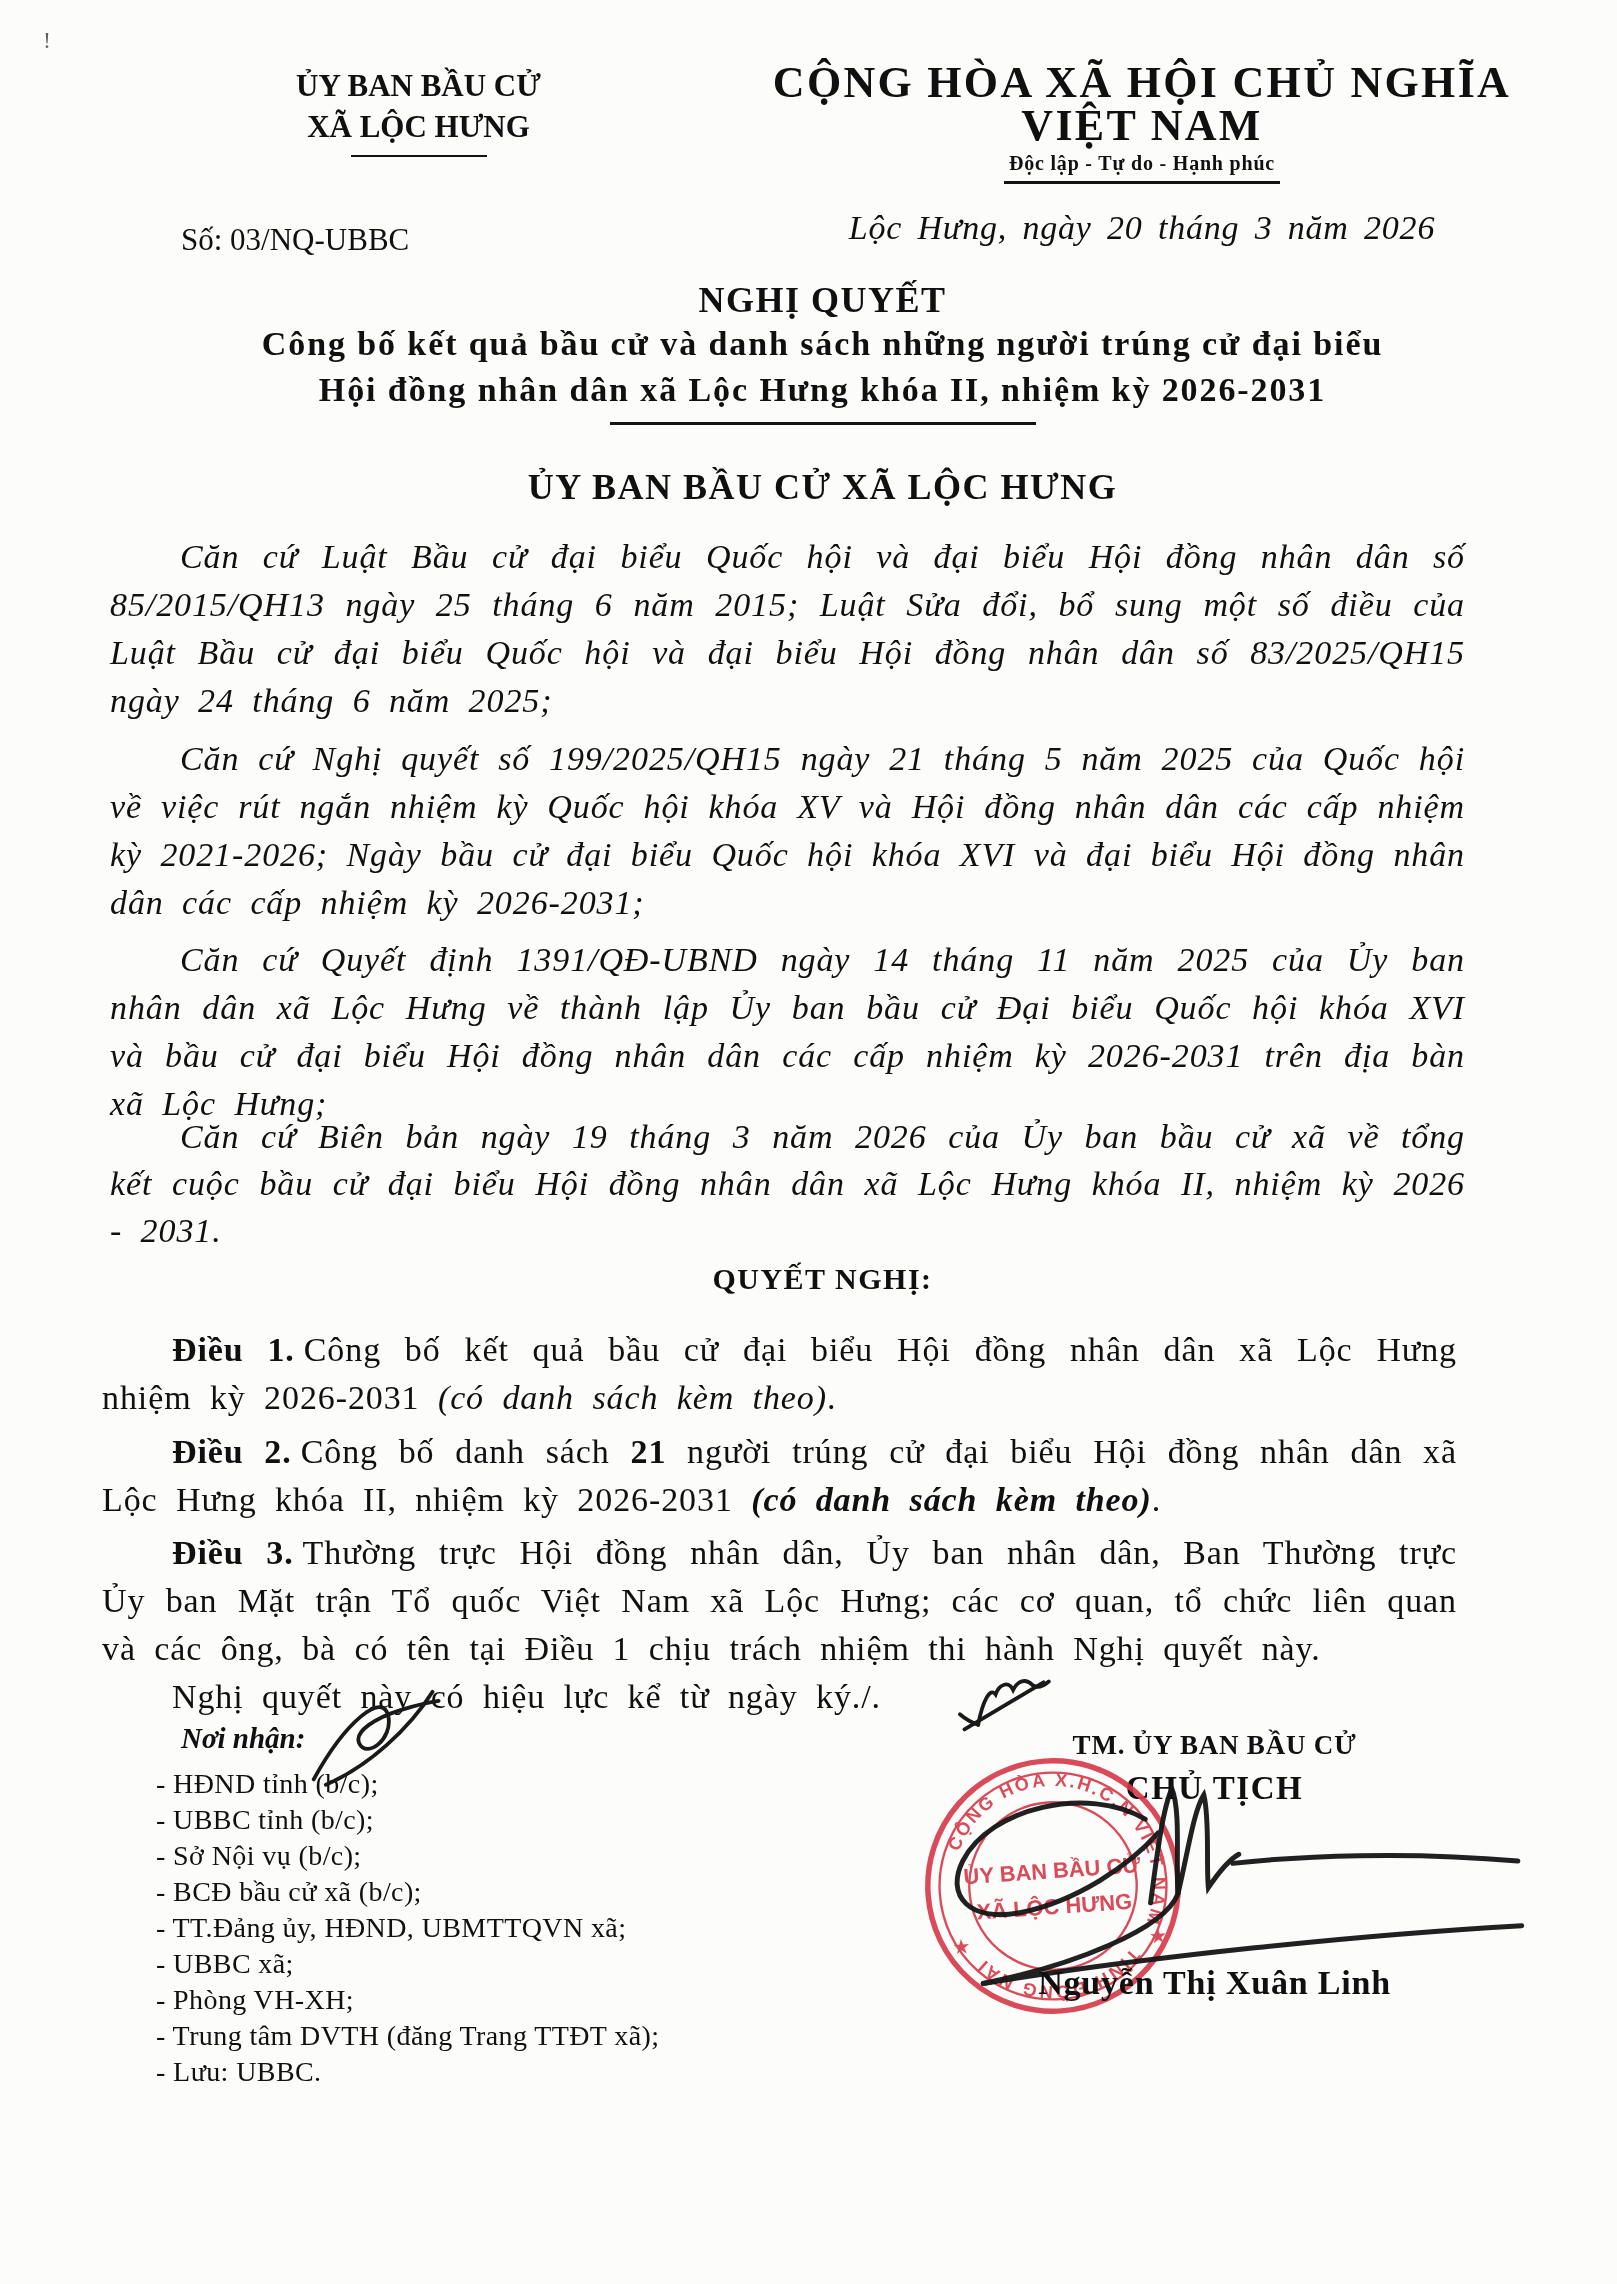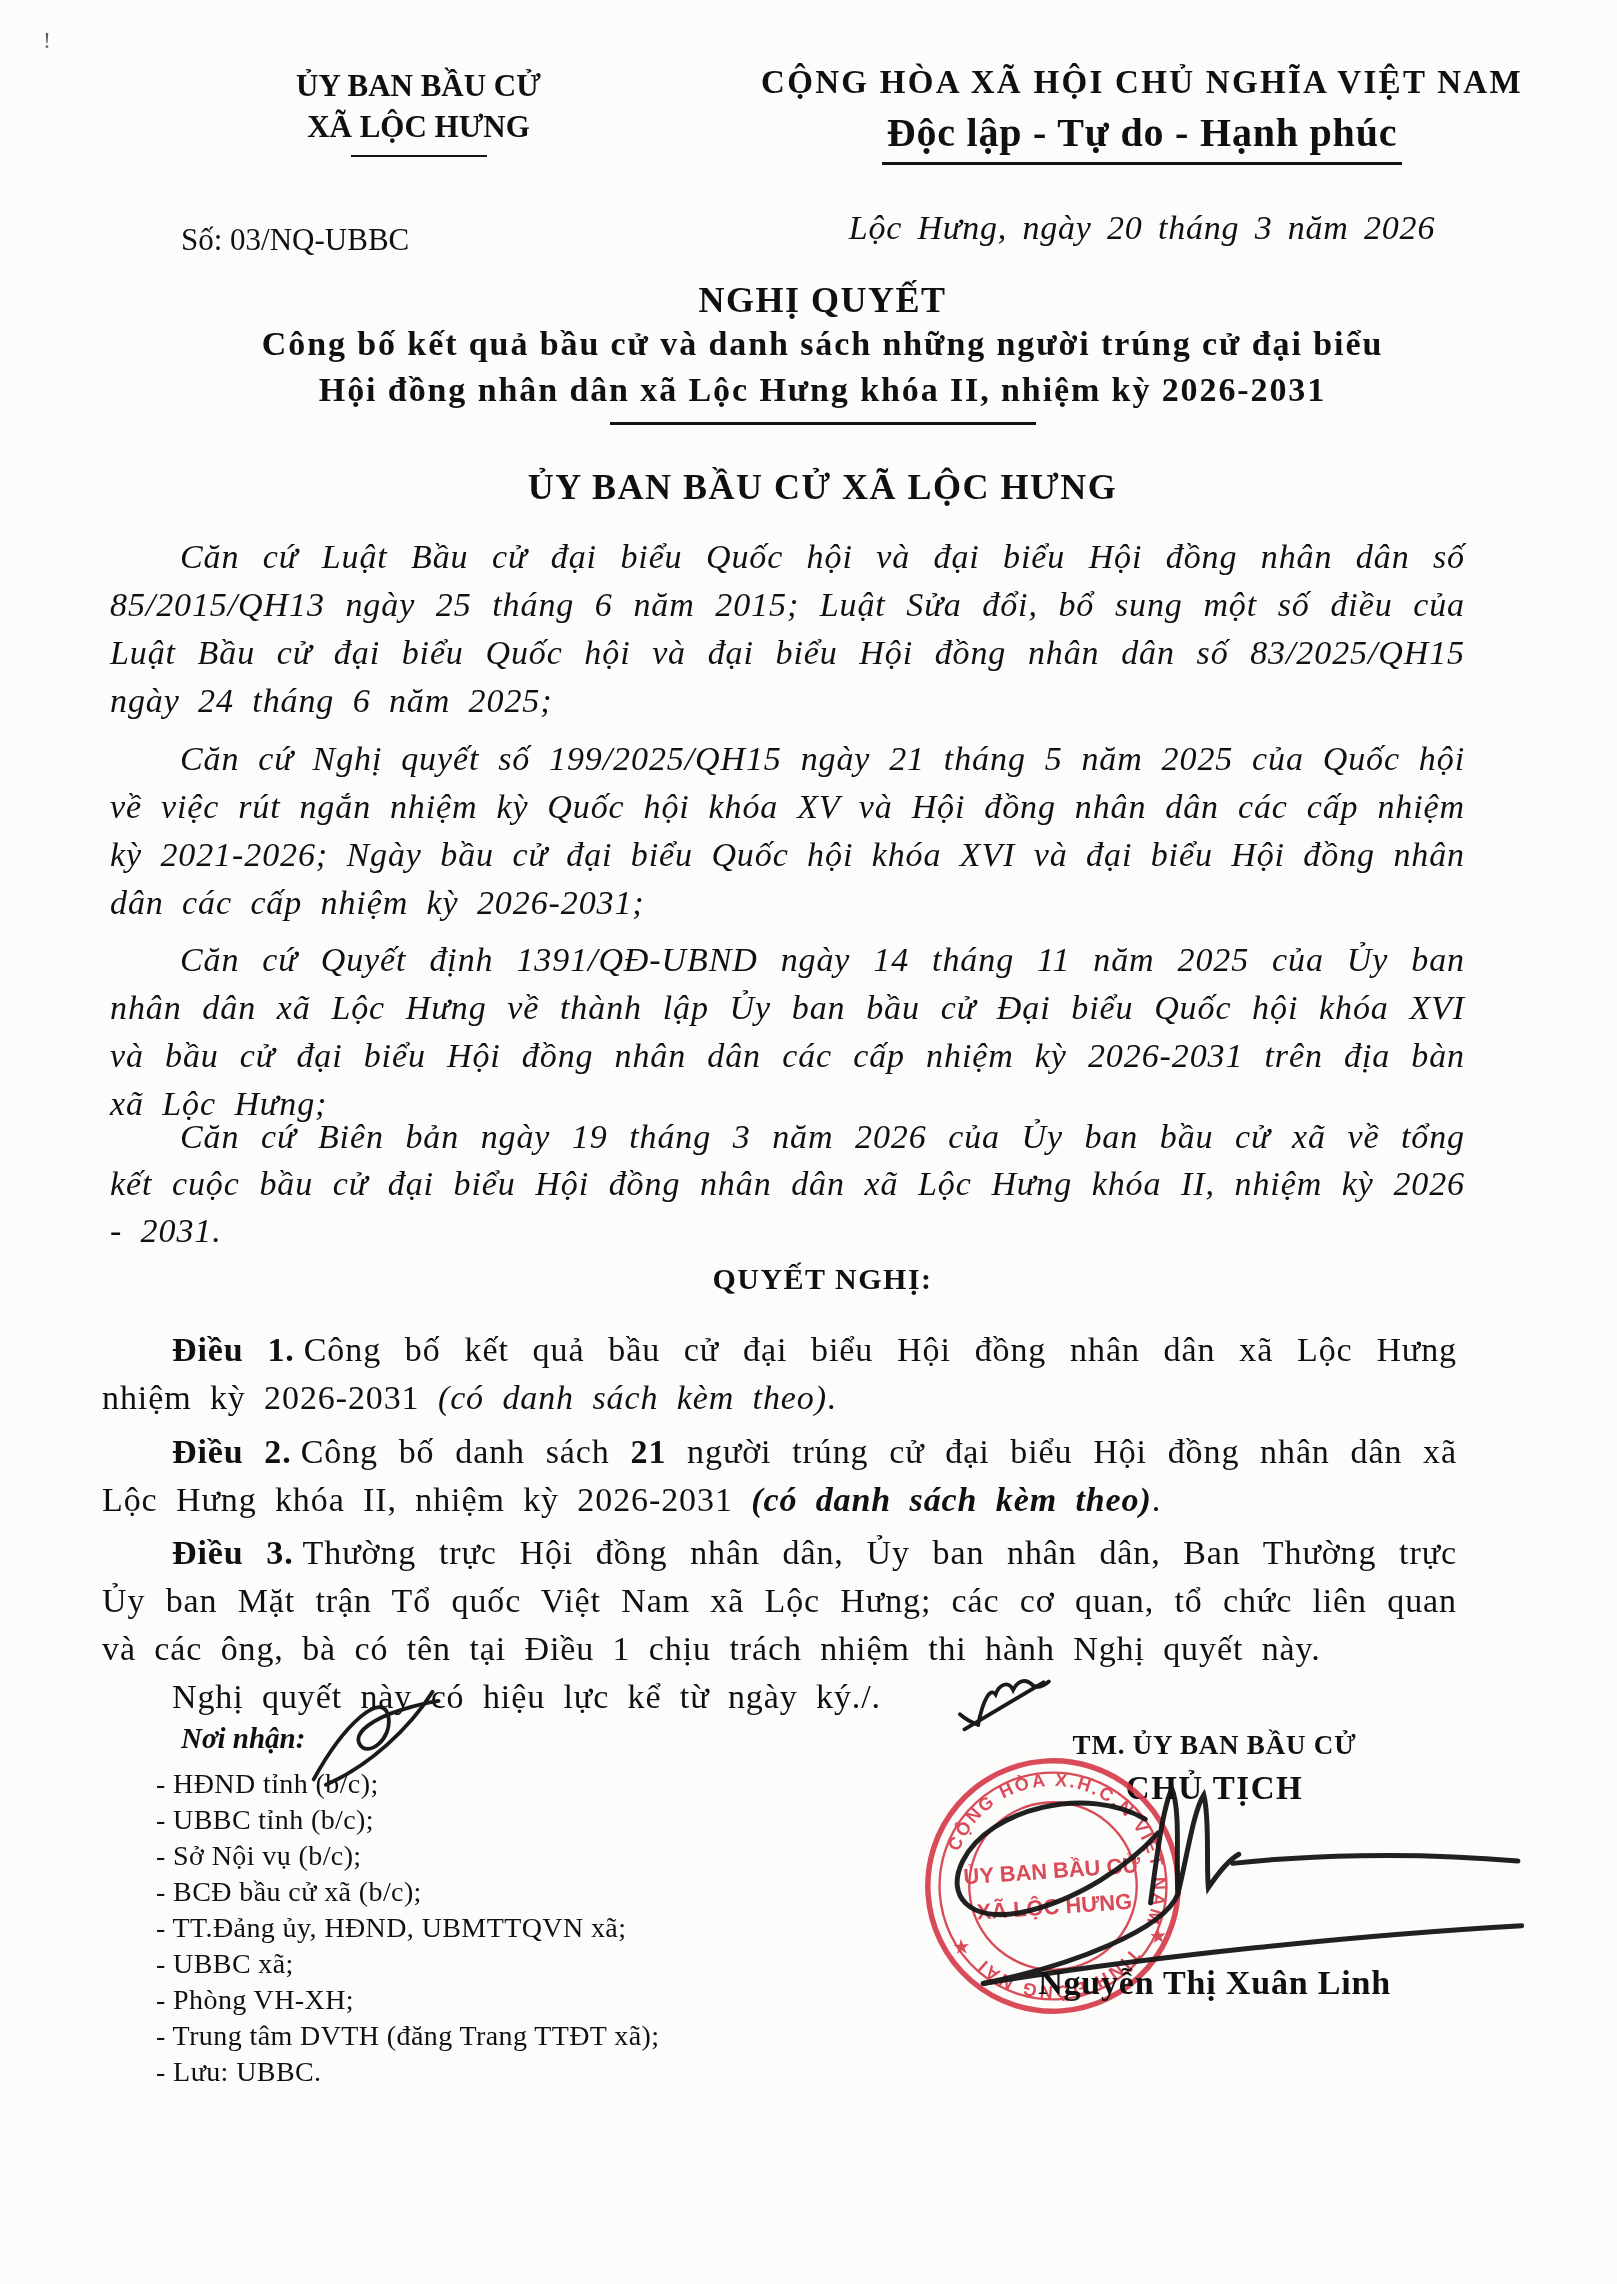"CỘNG HÒA XÃ HỘI CHỦ" .nat-line1 { font-size: 33px -> 44px }
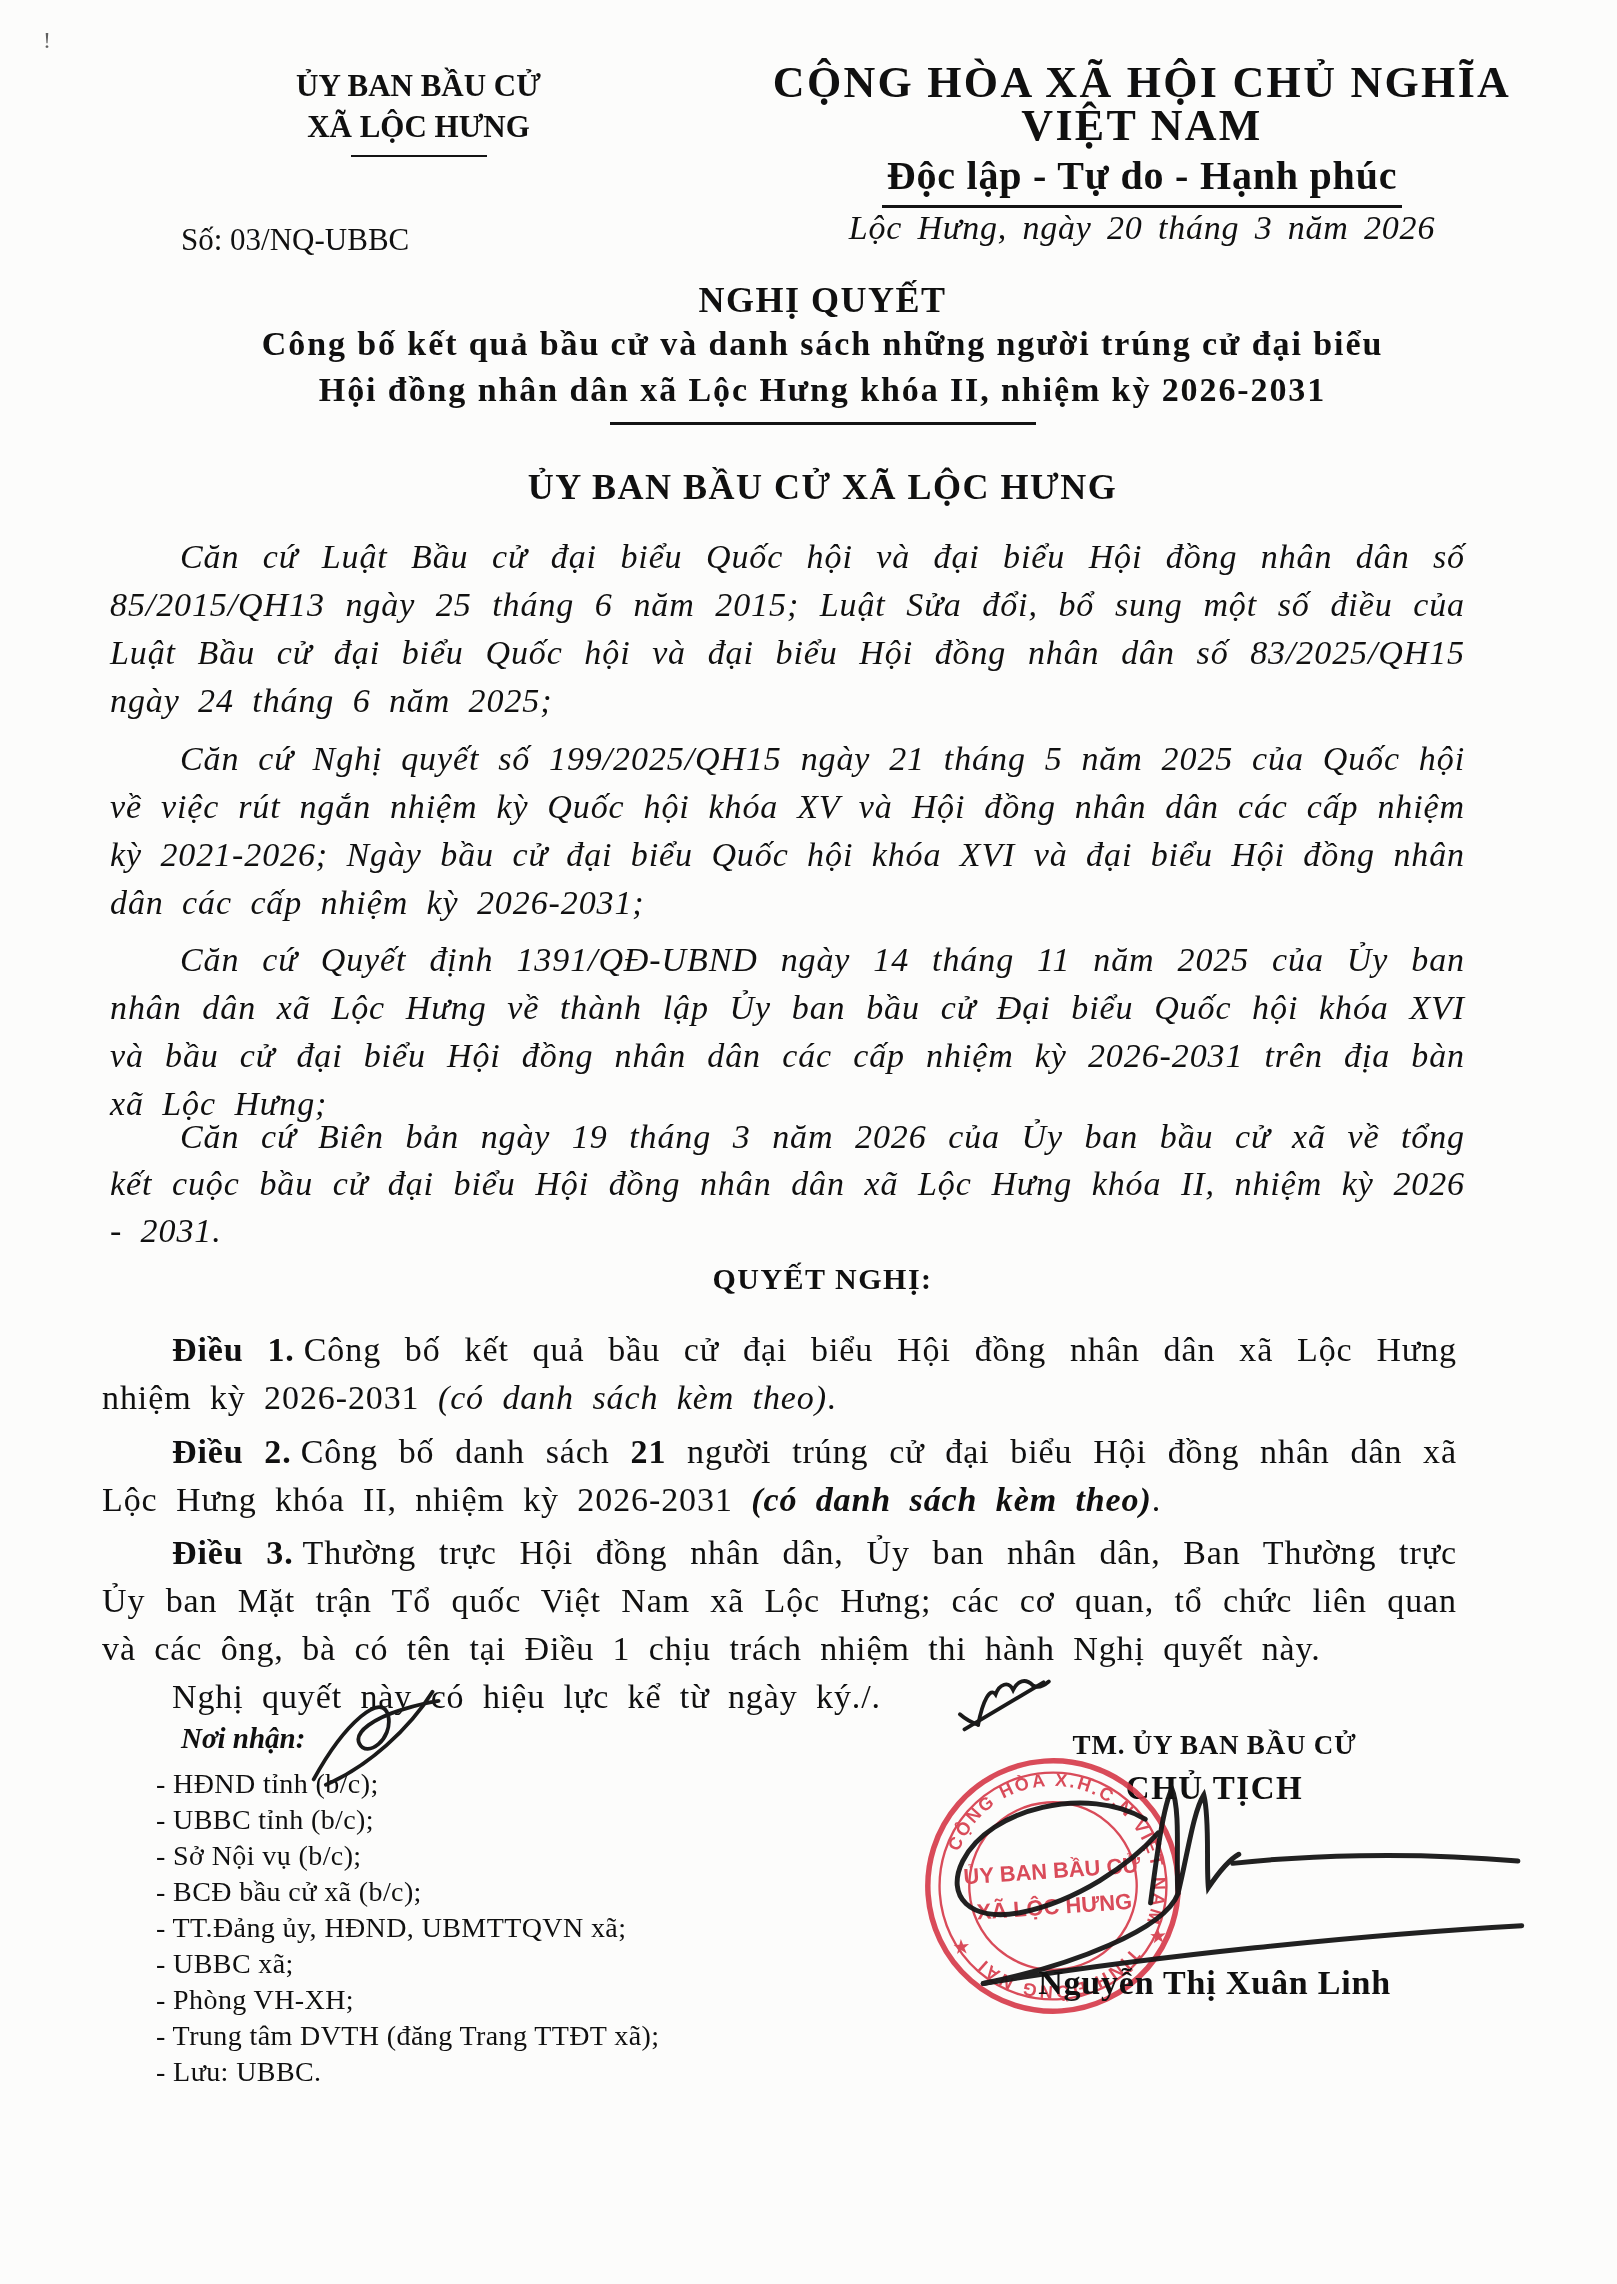"Độc lập - Tự do" .nat-line2 { font-size: 40px -> 20px }
